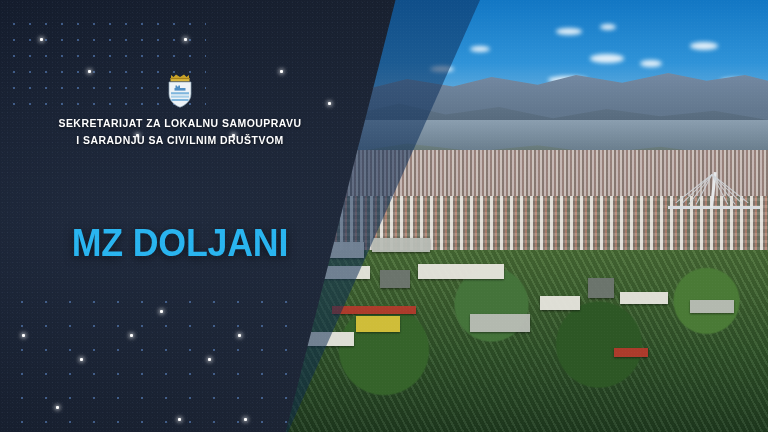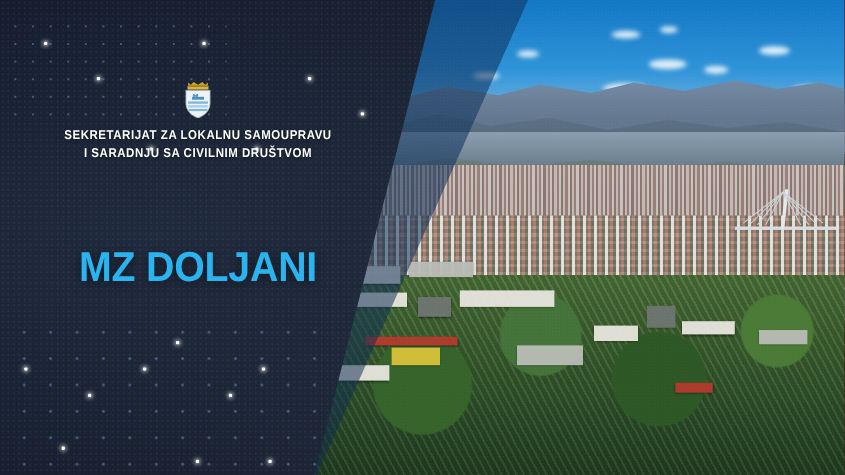"SEKRETARIJAT ZA LOKALNU SAMOUPRAVU" .banner { background: #7f1d1d -> #6d28d9 }
